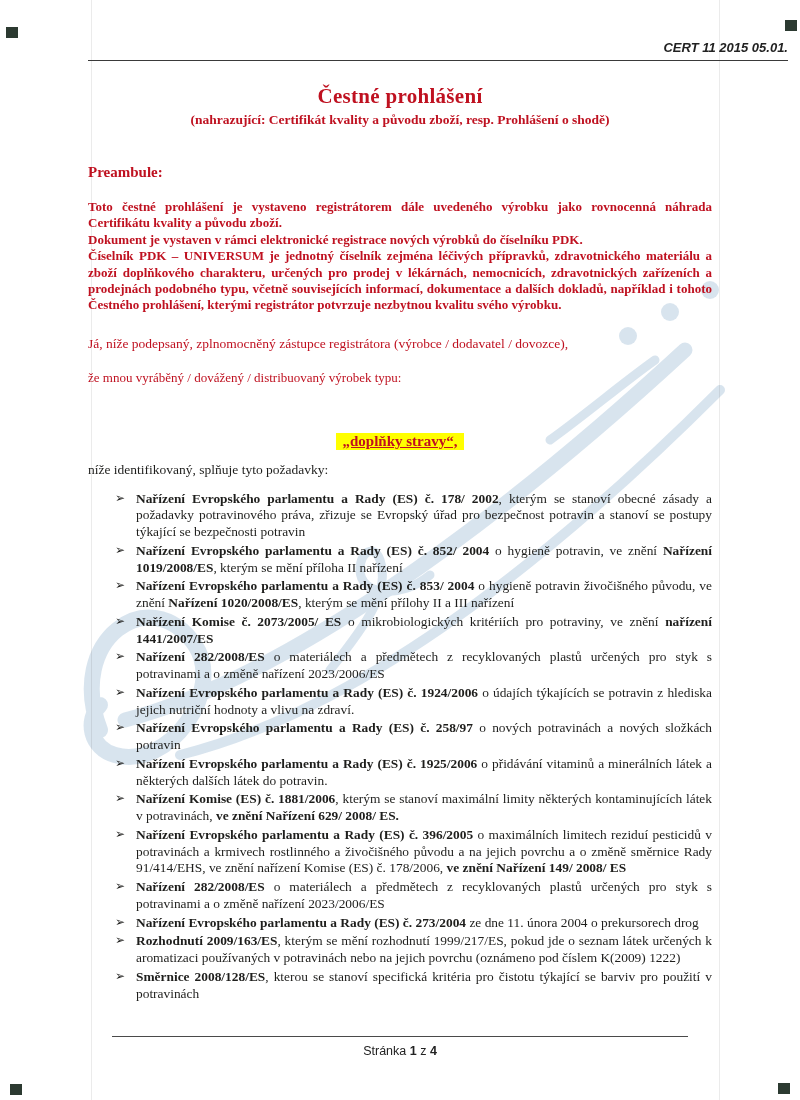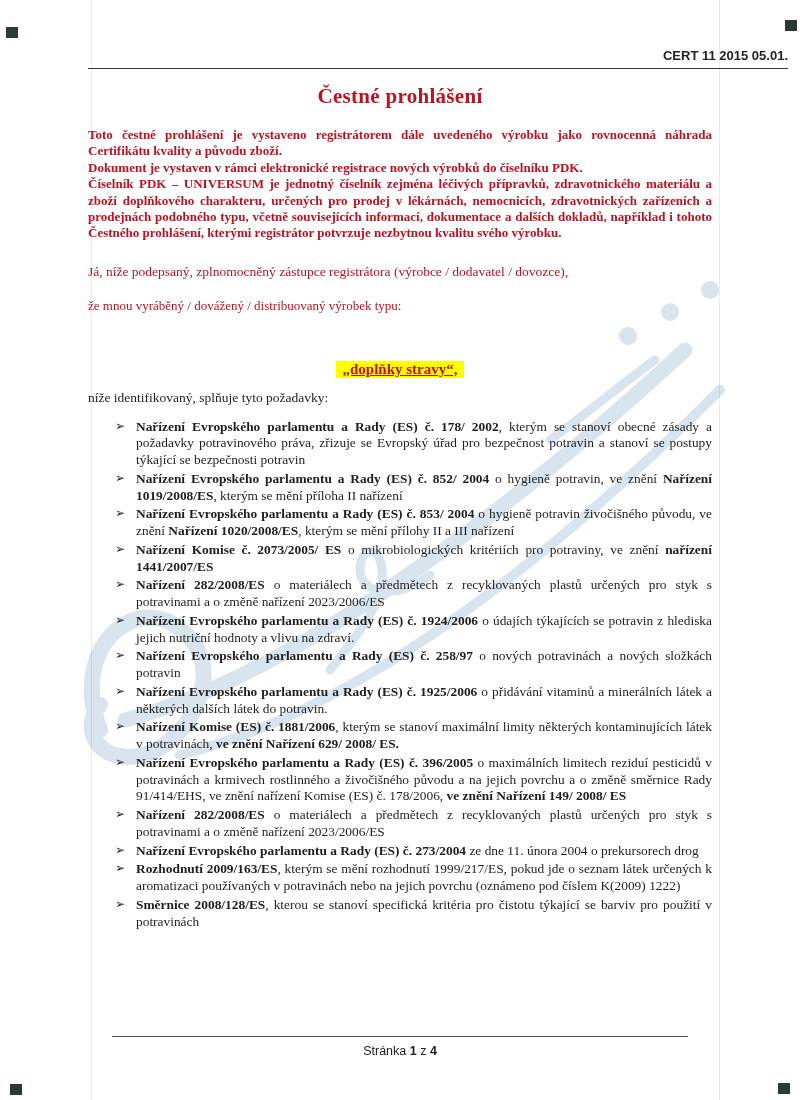"CERT 11 2015 05.01." .doc-header { font-style: none -> italic; top: 48px -> 40px }
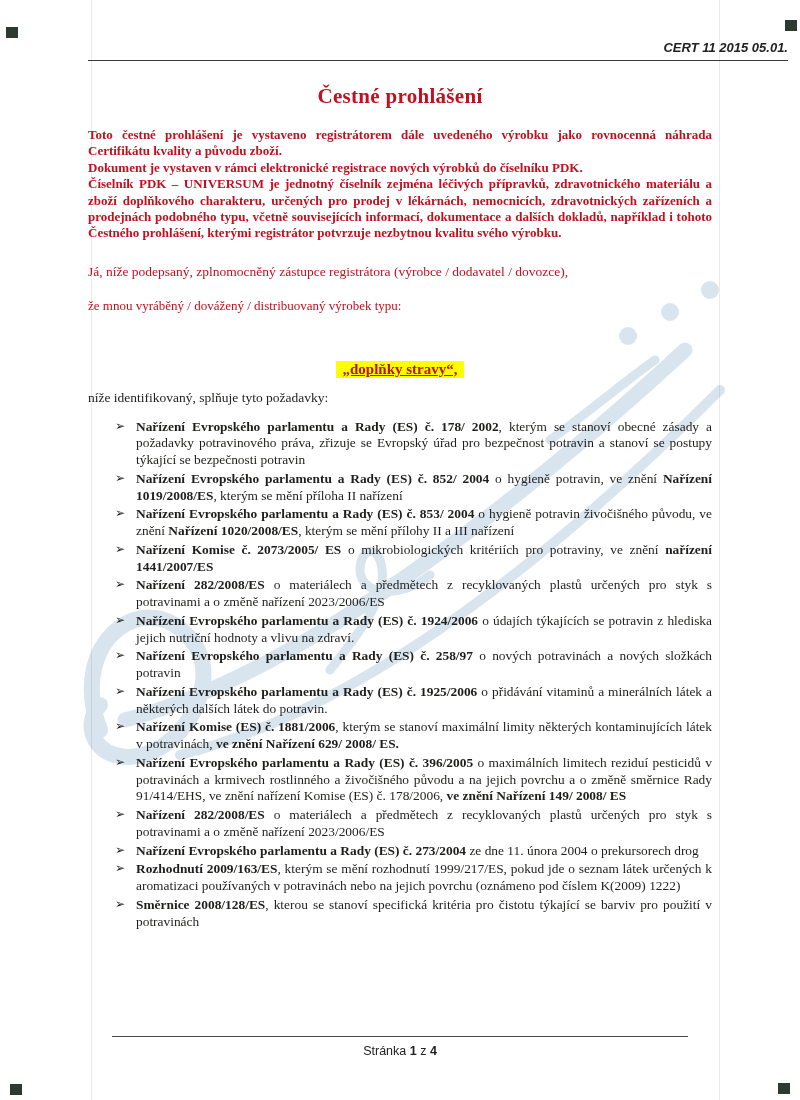"(nahrazující: Certifikát kvality a" div.doc-subtitle { html: none -> <div>(nahrazující: Certifikát kvality a původu zboží, resp. Prohlášení o shodě)</div> }
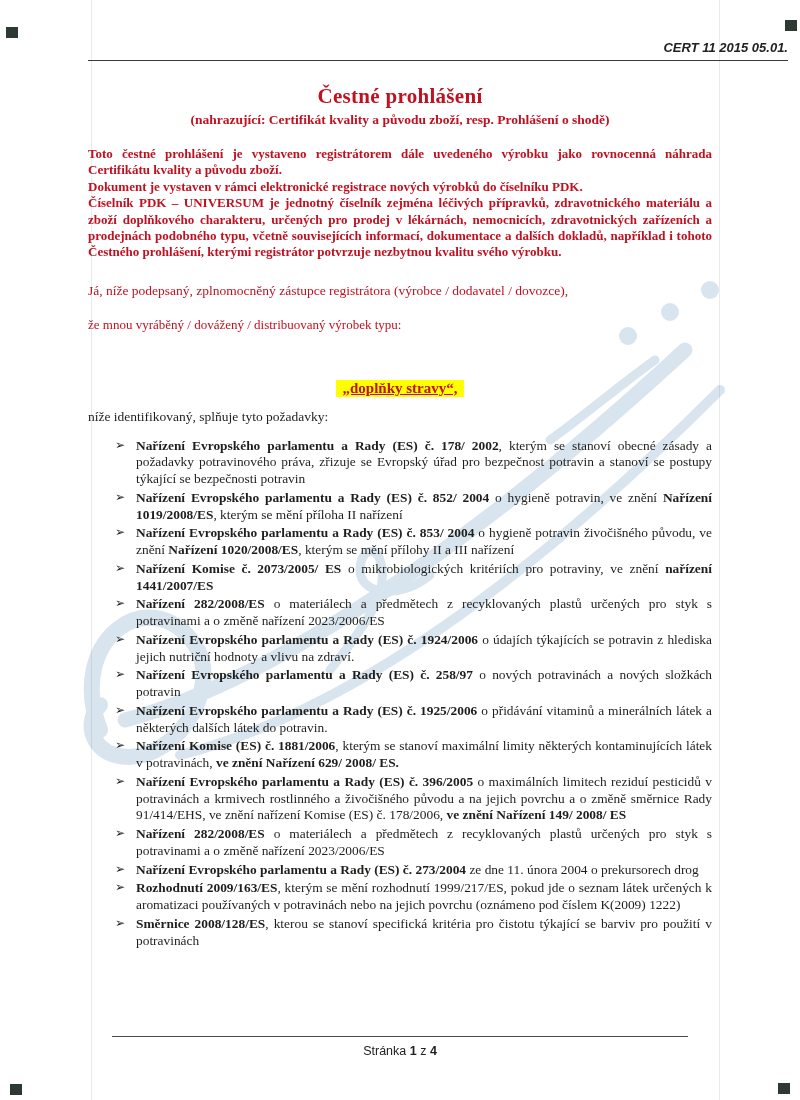"Preambule:" h2.preamble-heading { html: none -> <h2>Preambule:</h2> }
